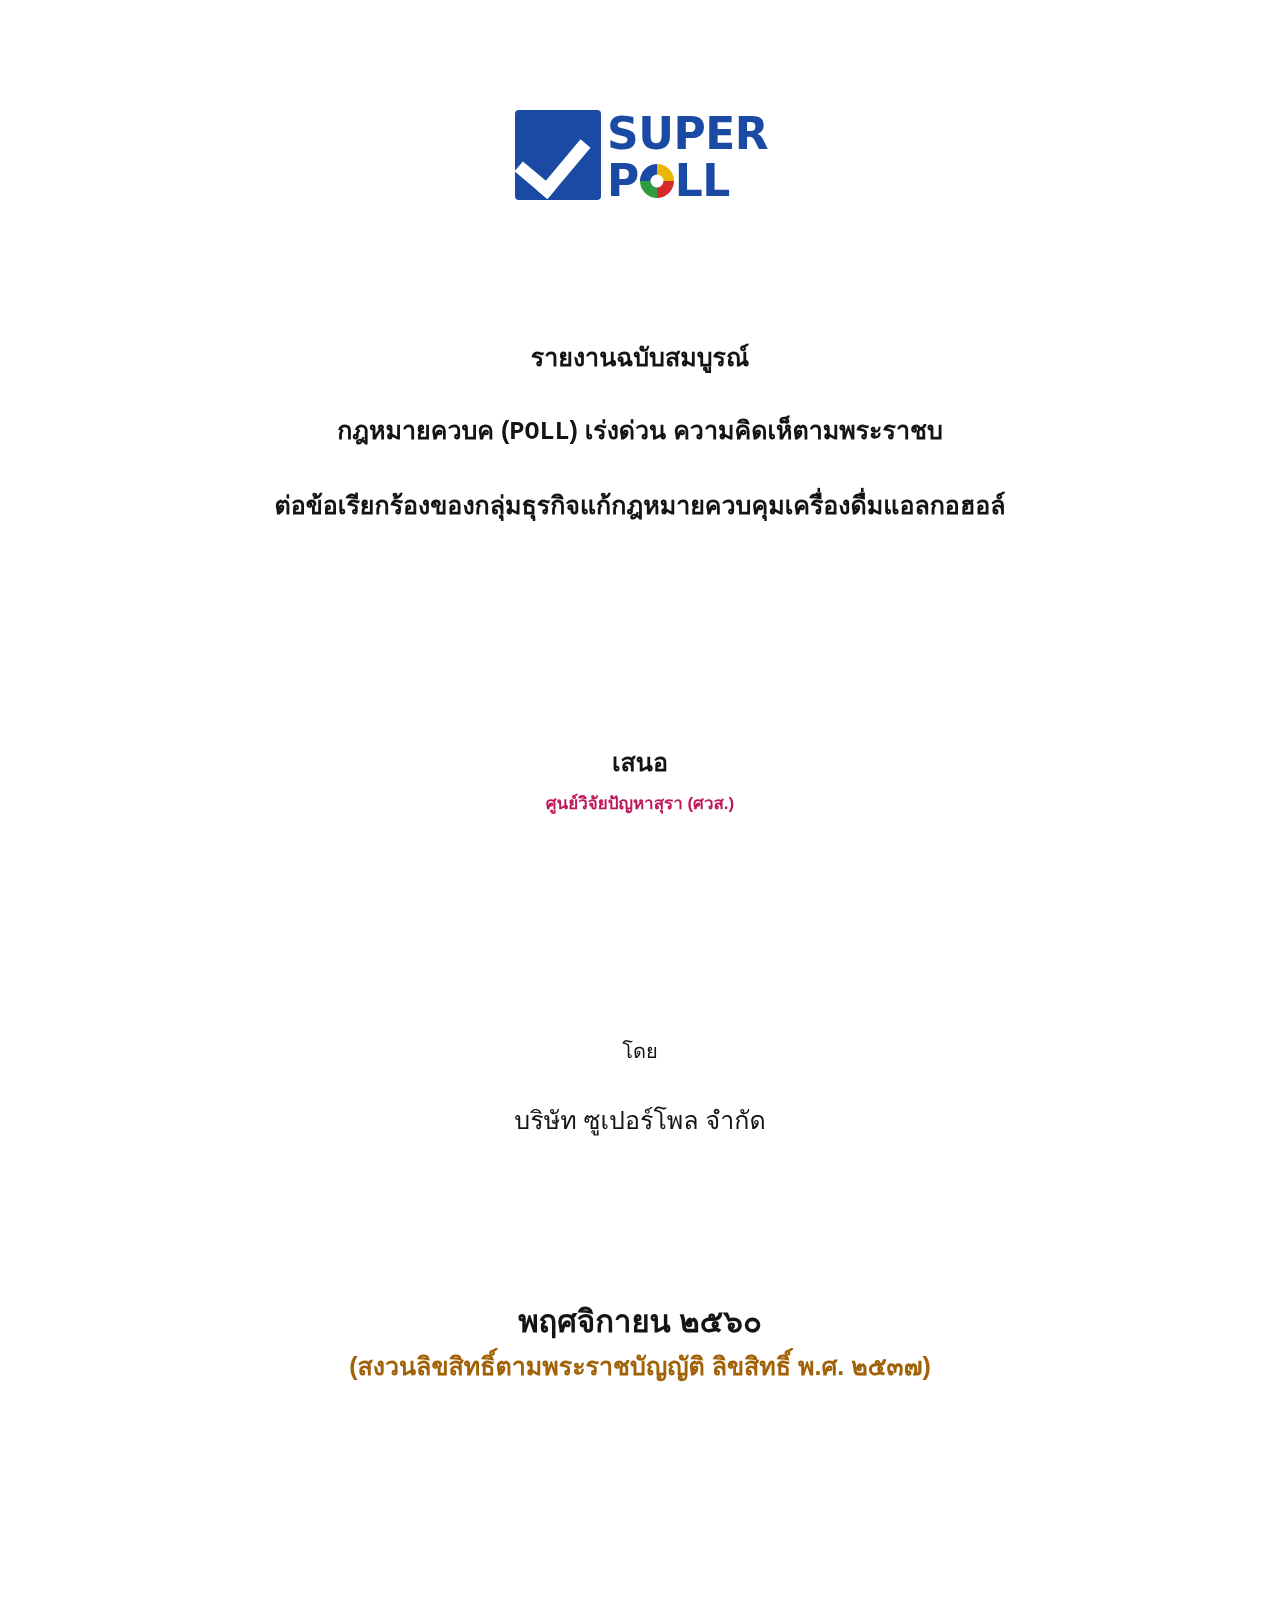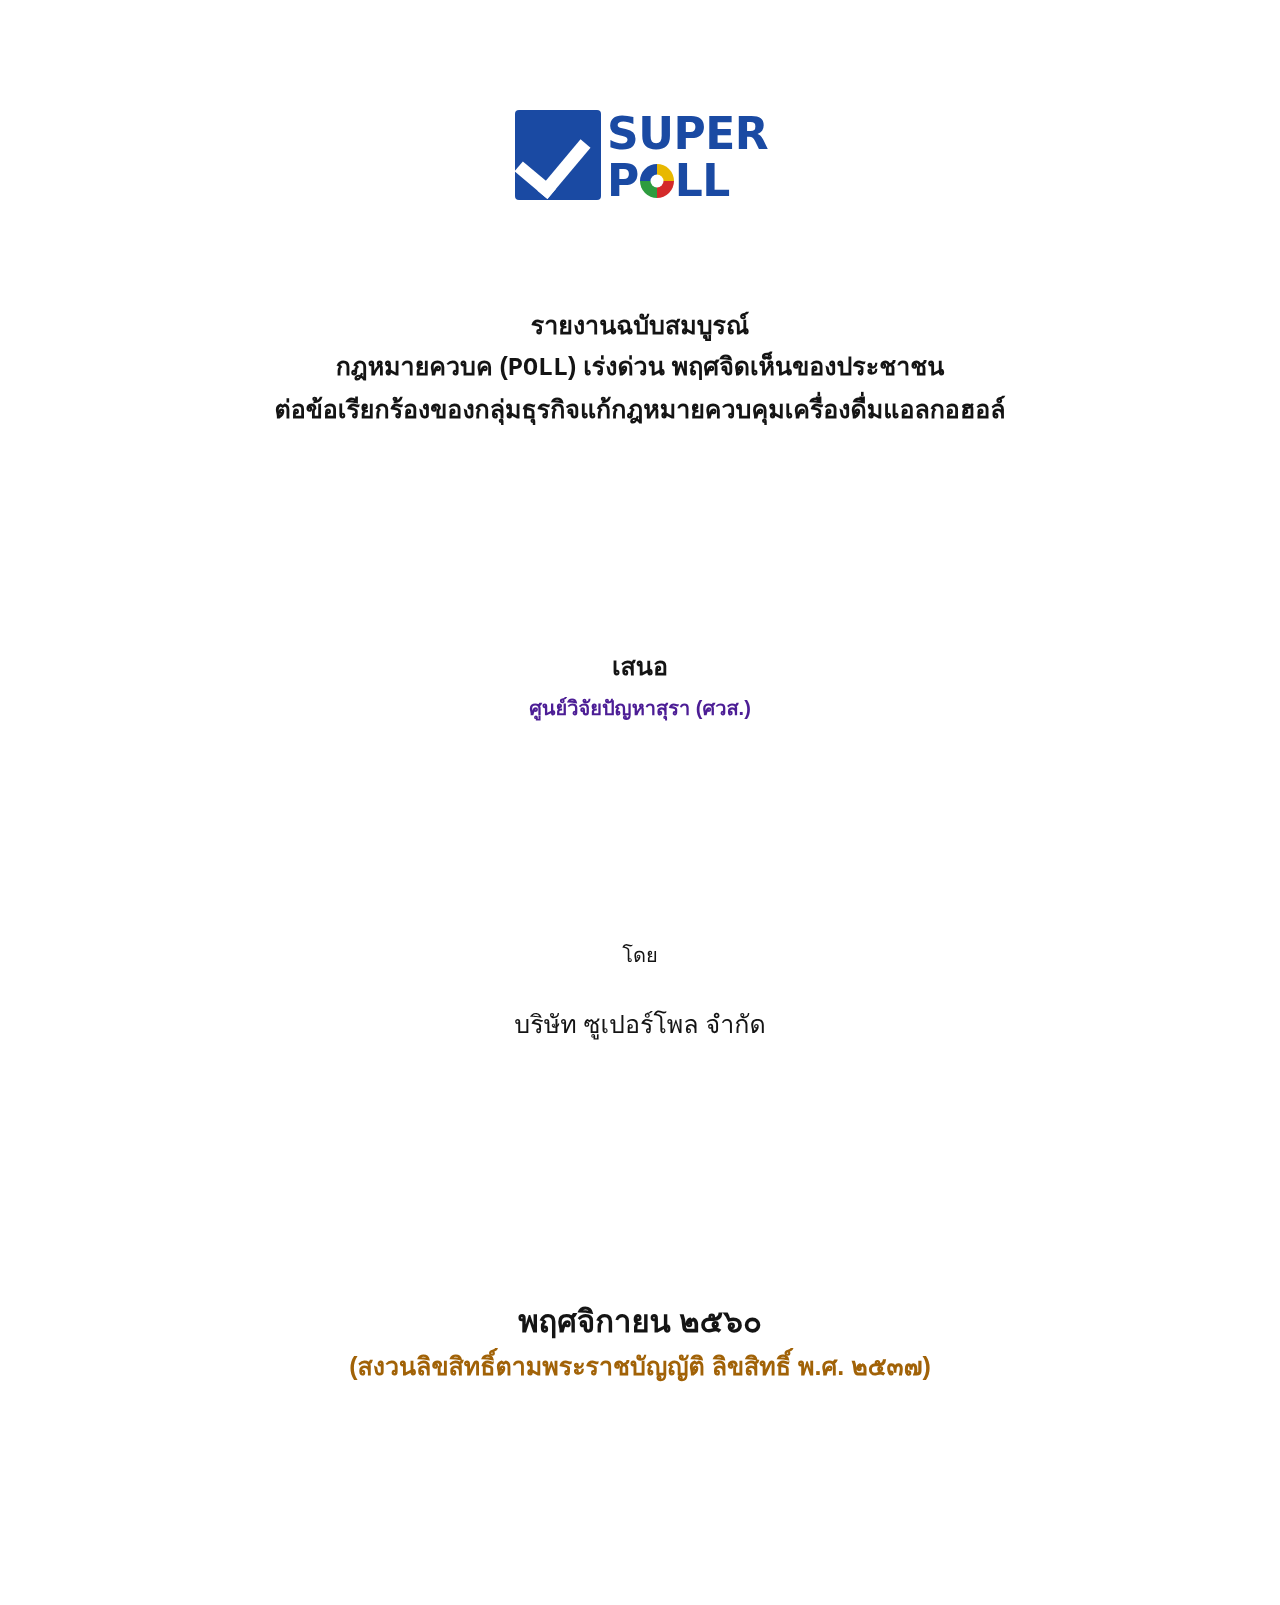"รายงานฉบับสมบูรณ์" .title-line { margin-top: none -> 32px }
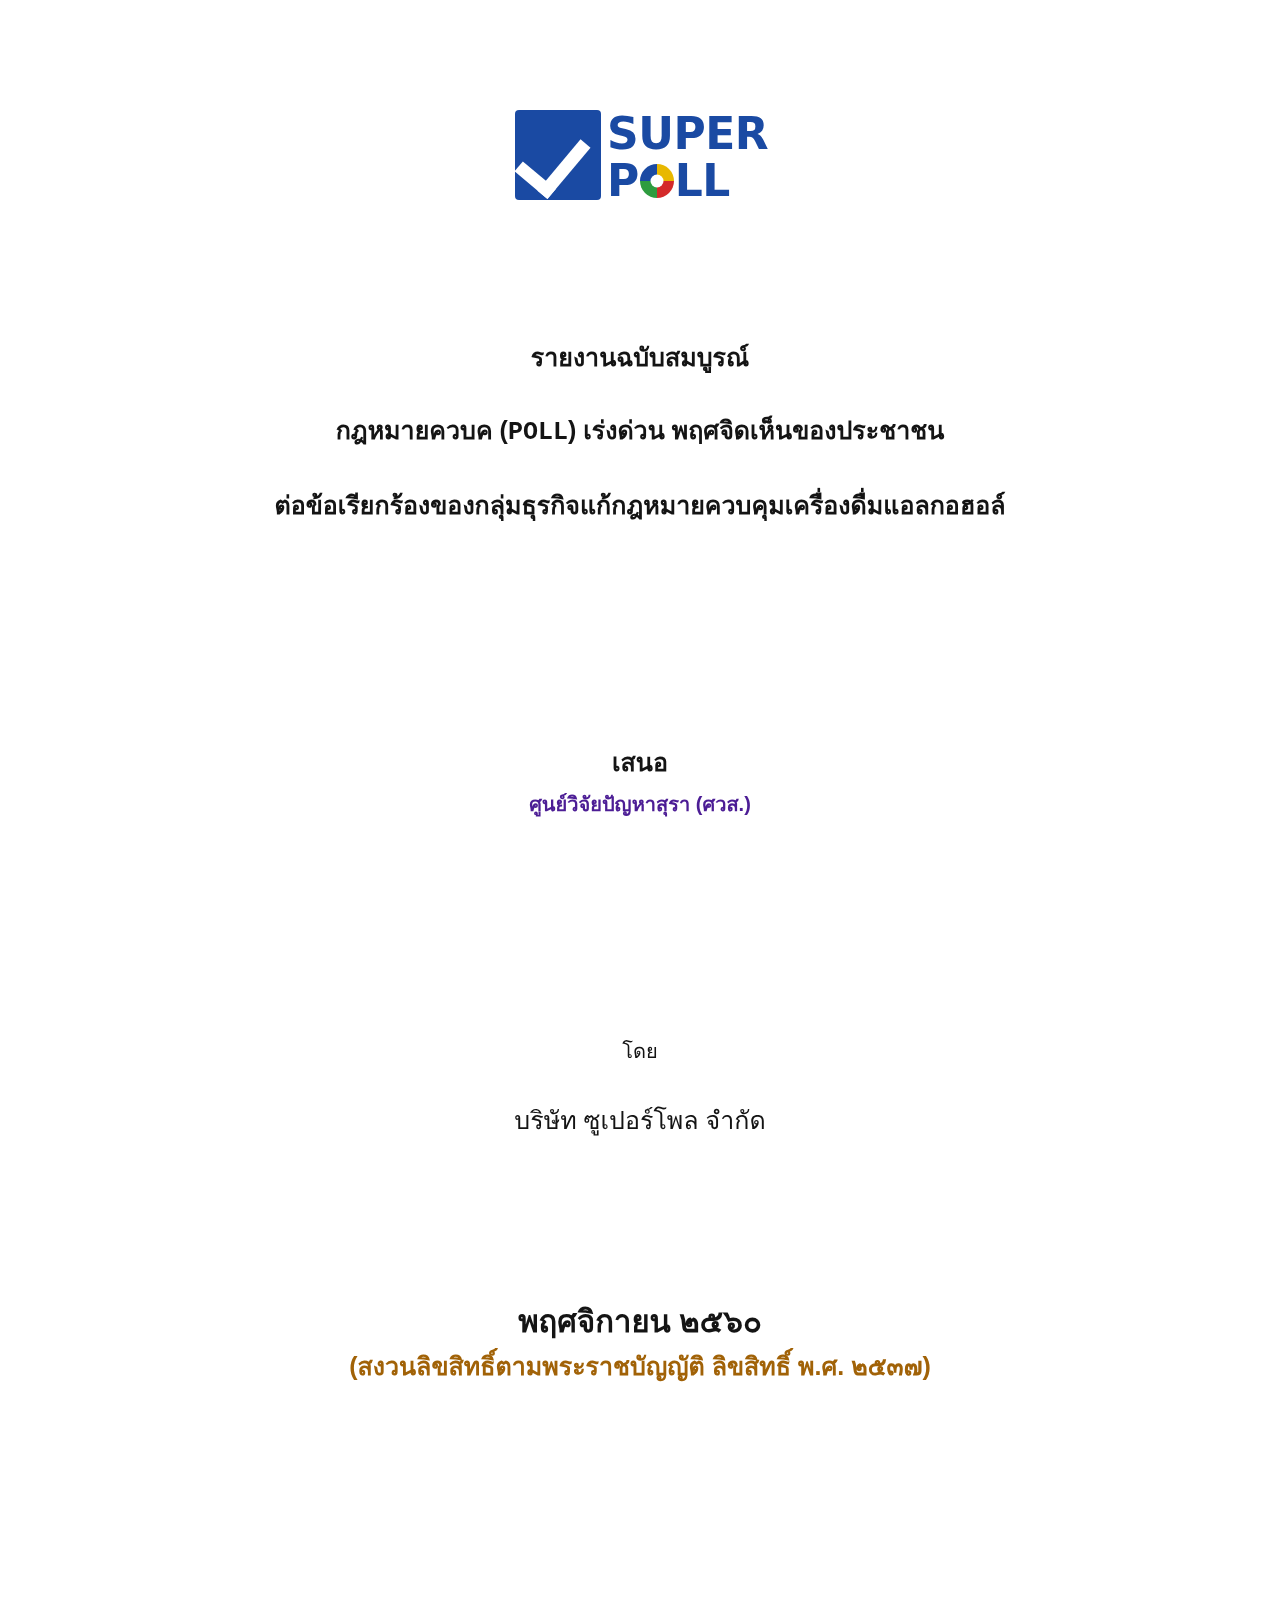") เร่งด่วน พฤศจิดเห็นของประชาชน" span { text: พฤศจิดเห็นของประชาชน -> ความคิดเห็ตามพระราชบ }
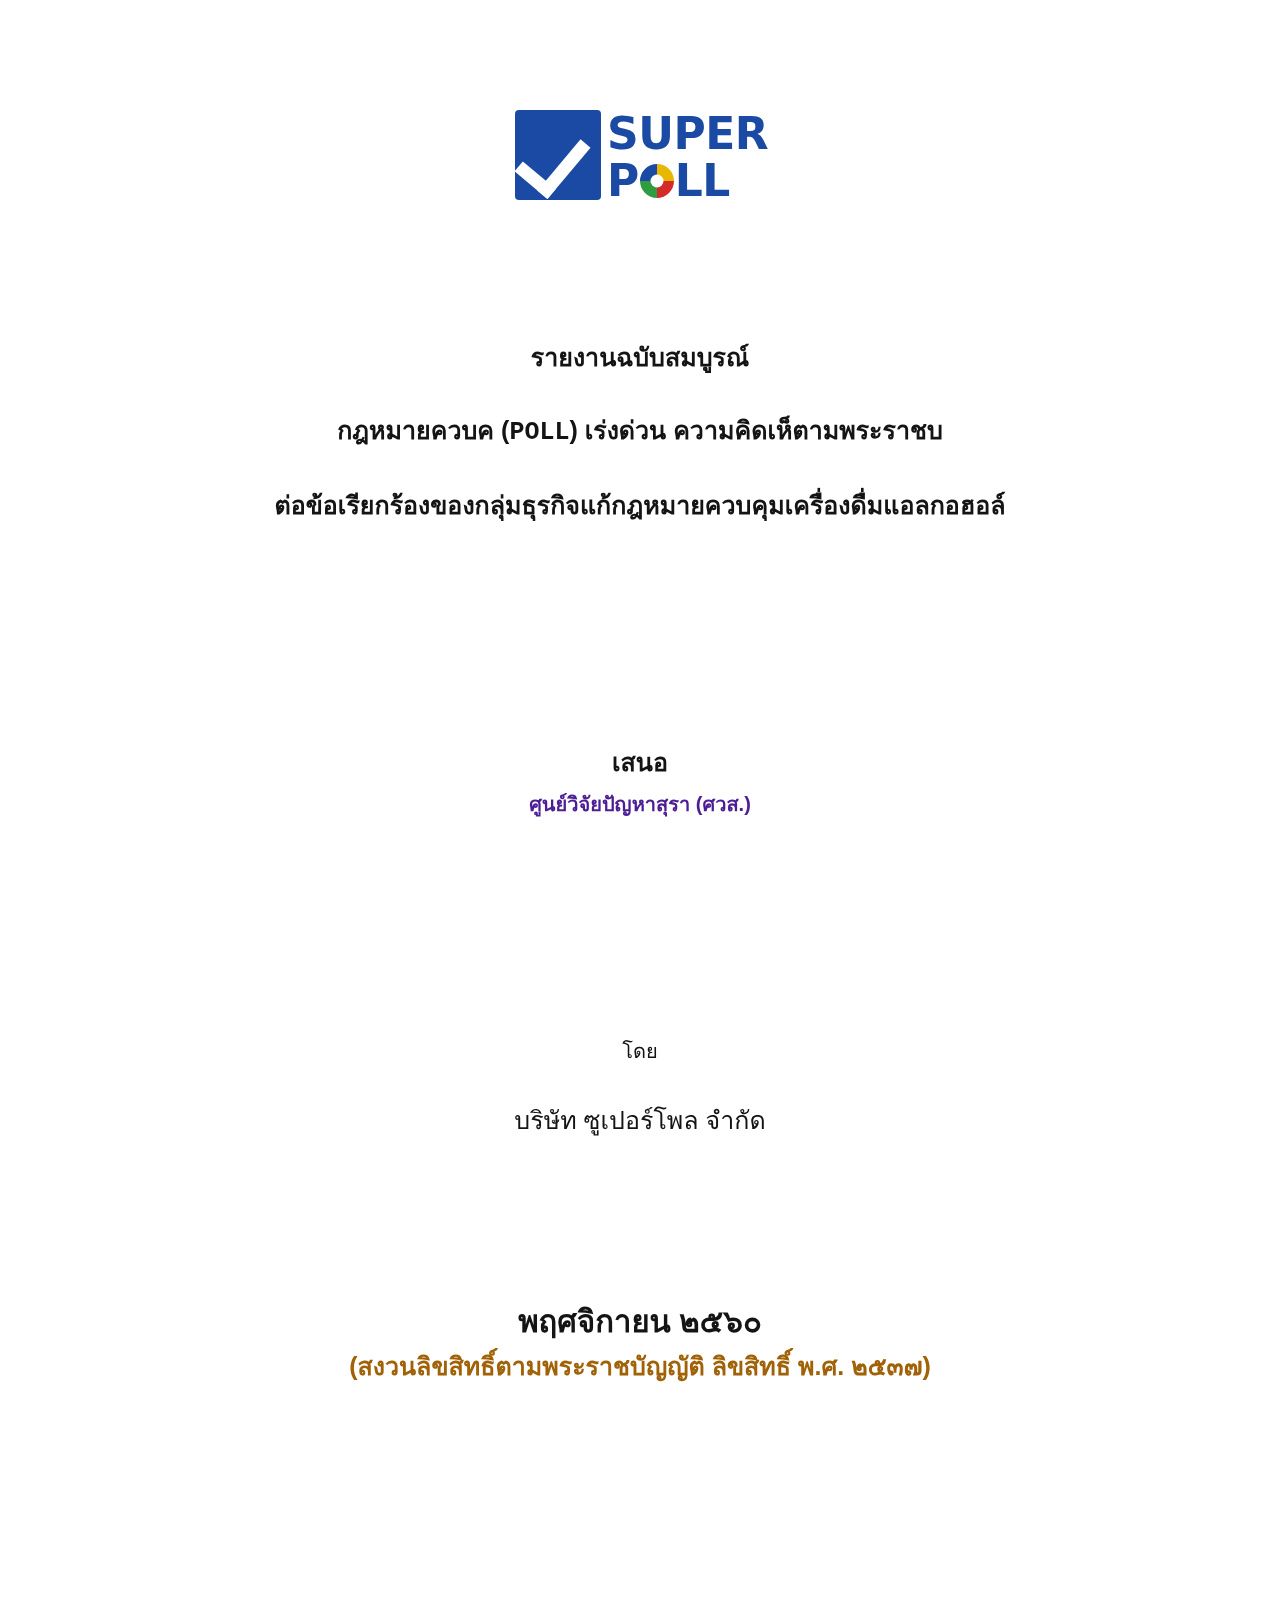"ศูนย์วิจัยปัญหาสุรา (ศวส.)" .submit-name { color: #4c1d95 -> #be185d; font-size: 20px -> 17px }
